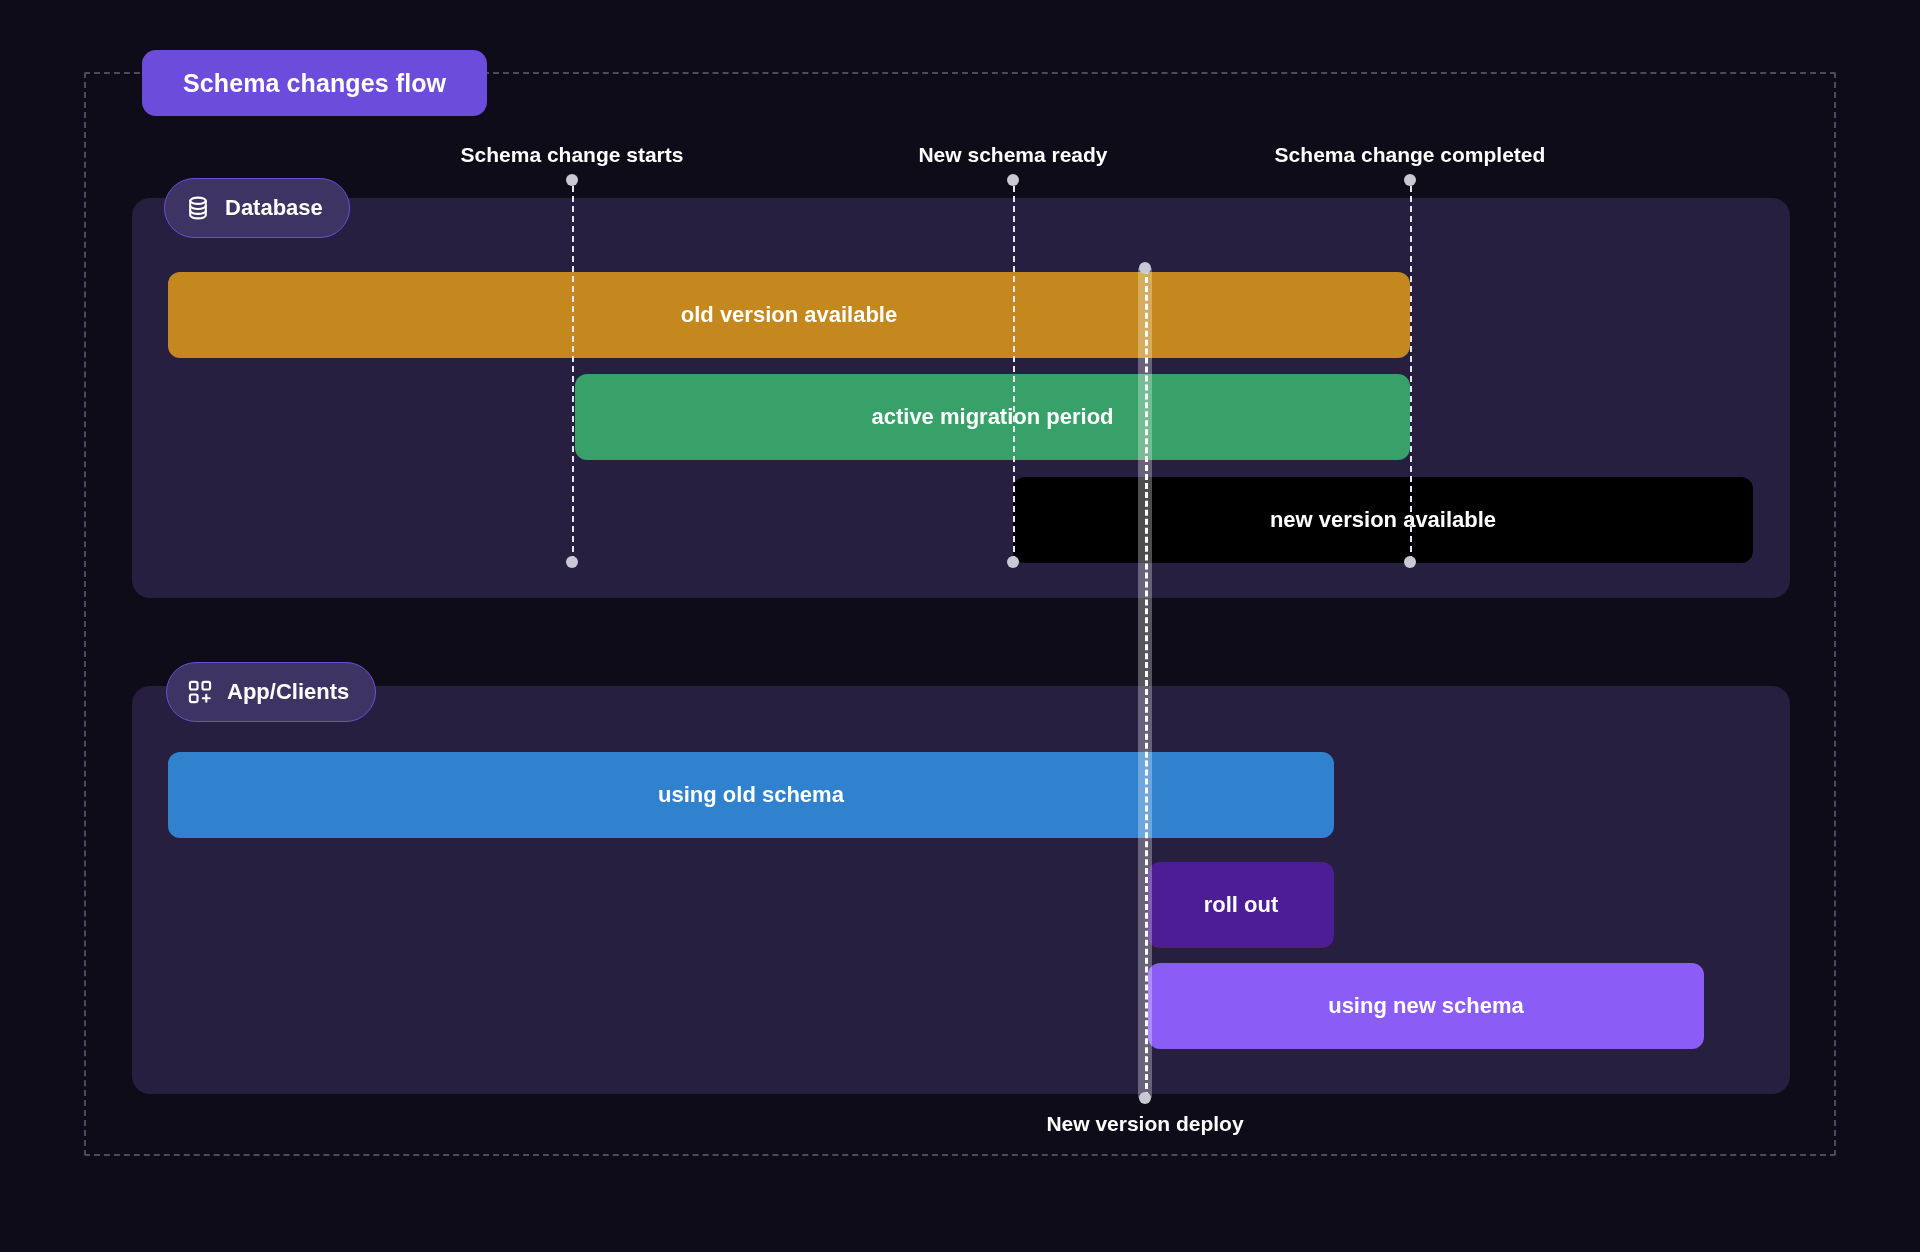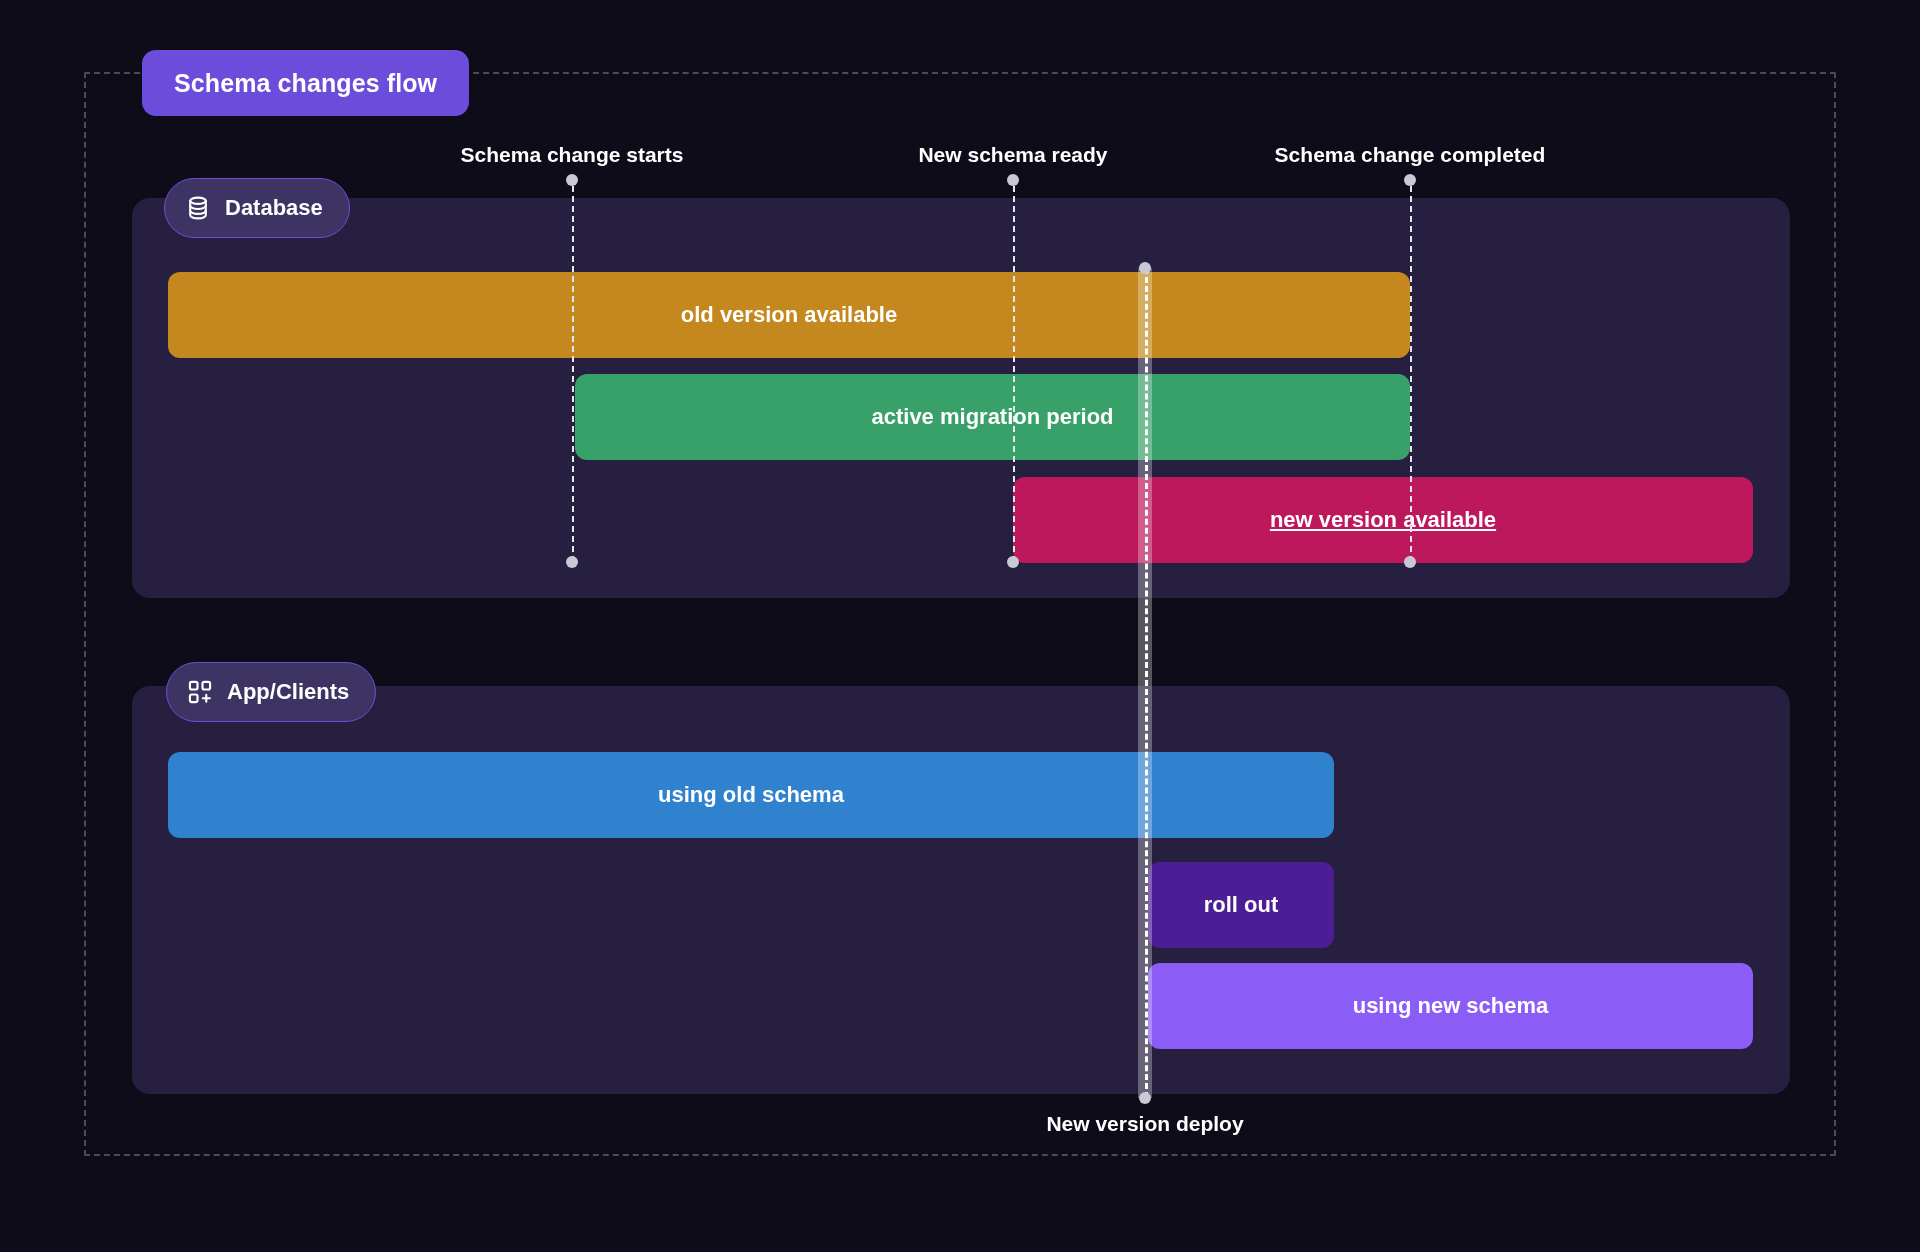"Schema changes flow" .title-chip { padding: 0 32px -> 0 41px }
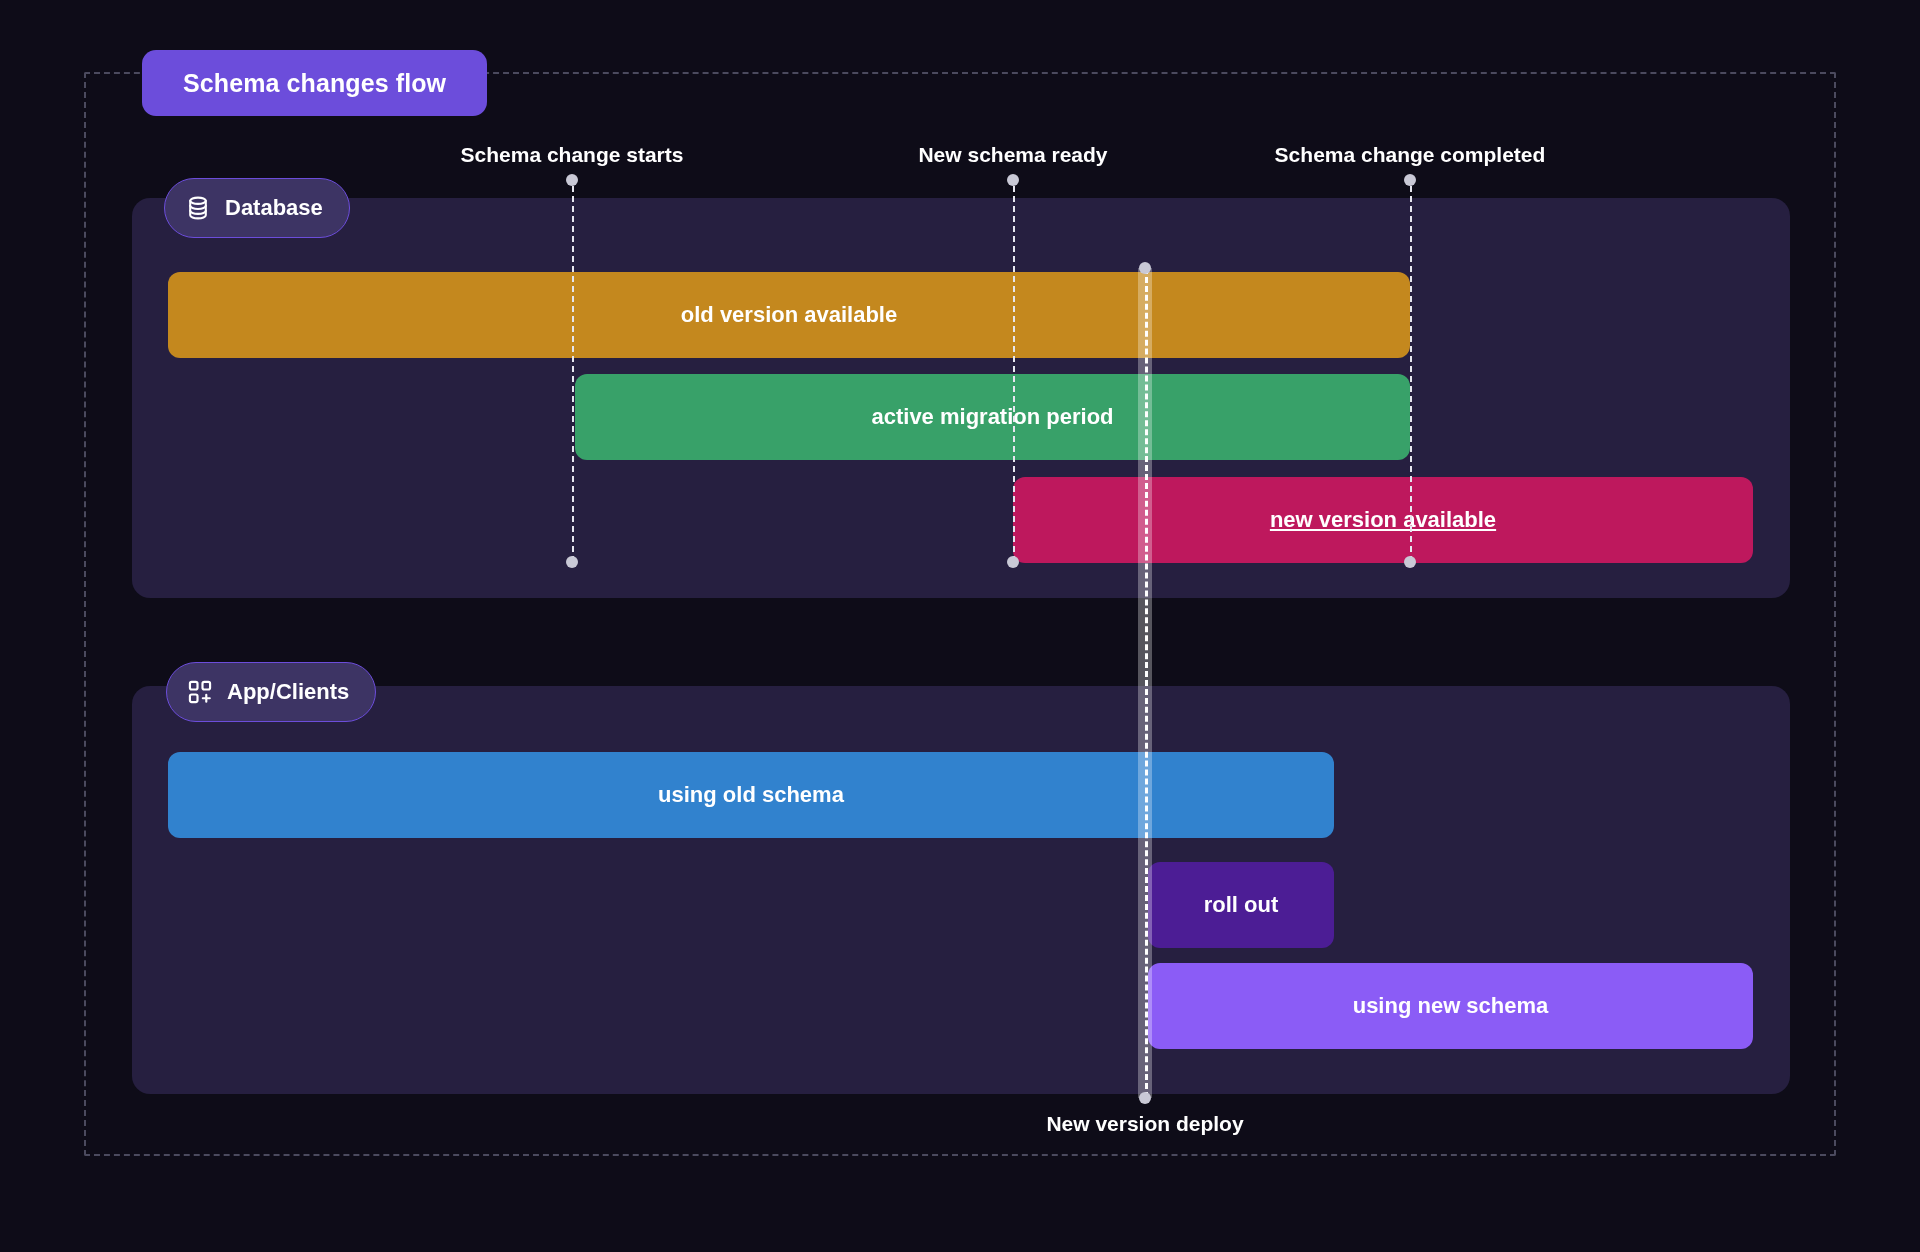"new version available" div.bar { background: #be185d -> #000000; text-decoration: underline -> none }
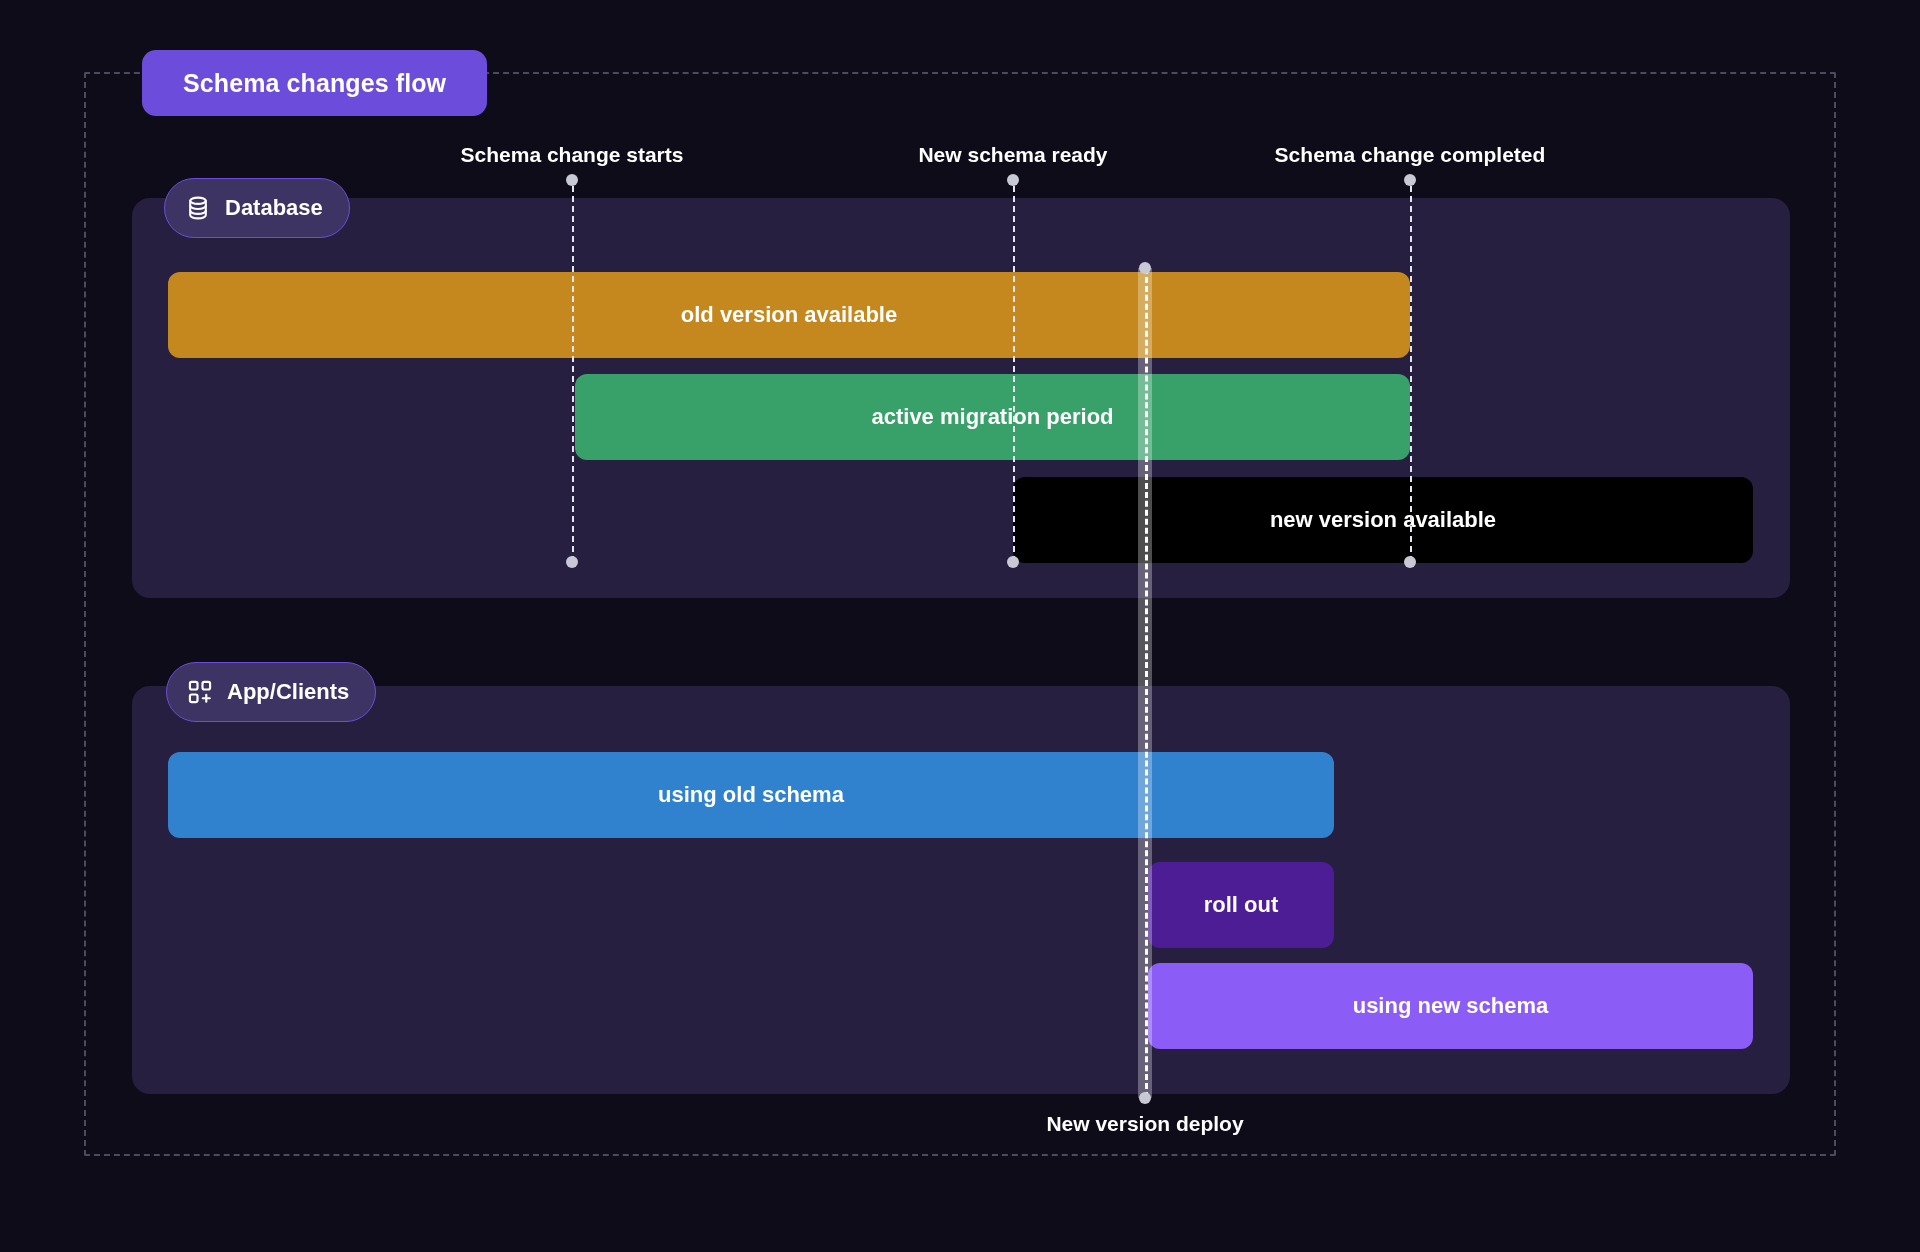"using new schema" div.bar { width: 605px -> 556px }
